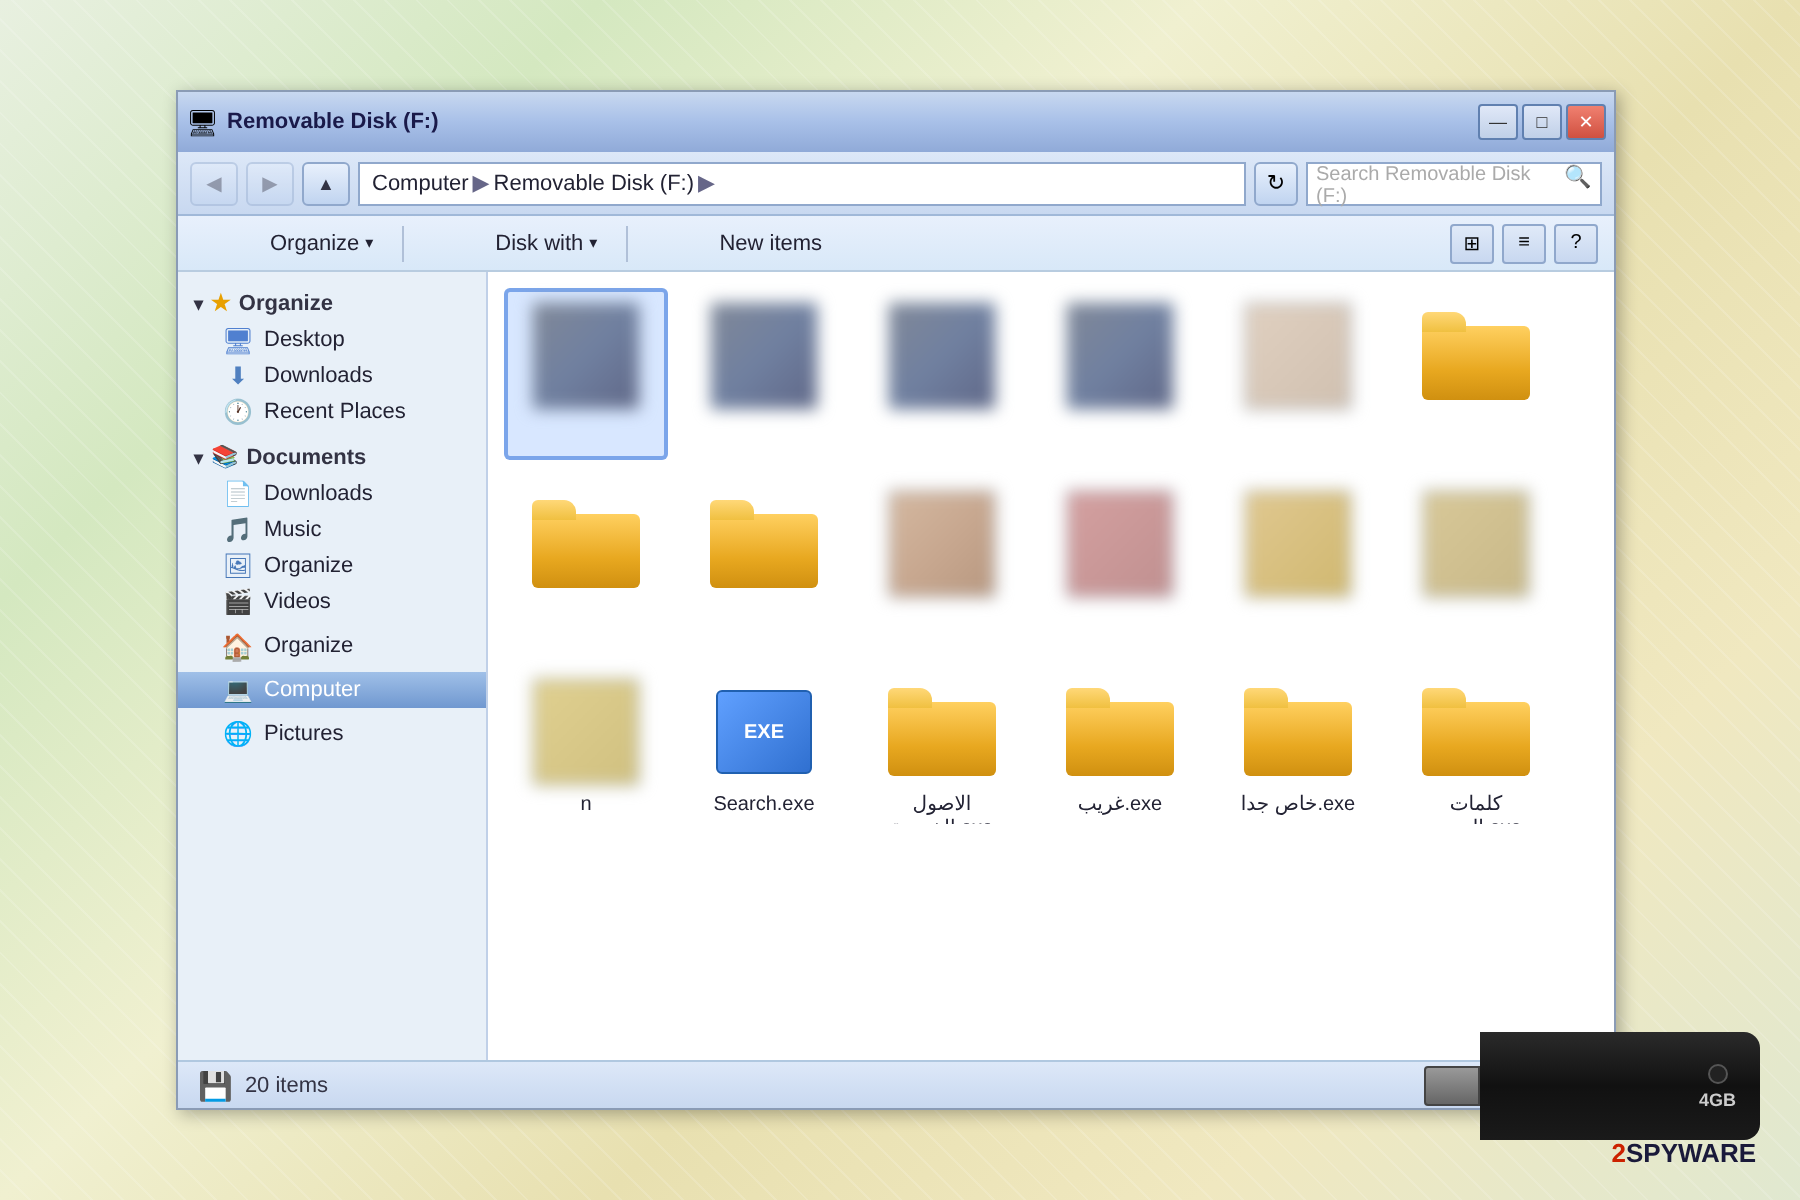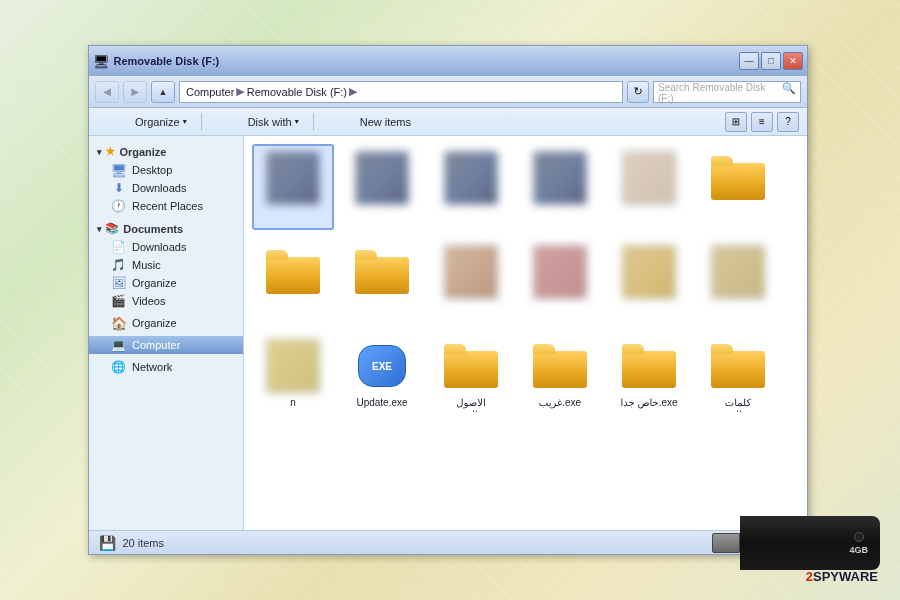"Network" span { text: Network -> Pictures }
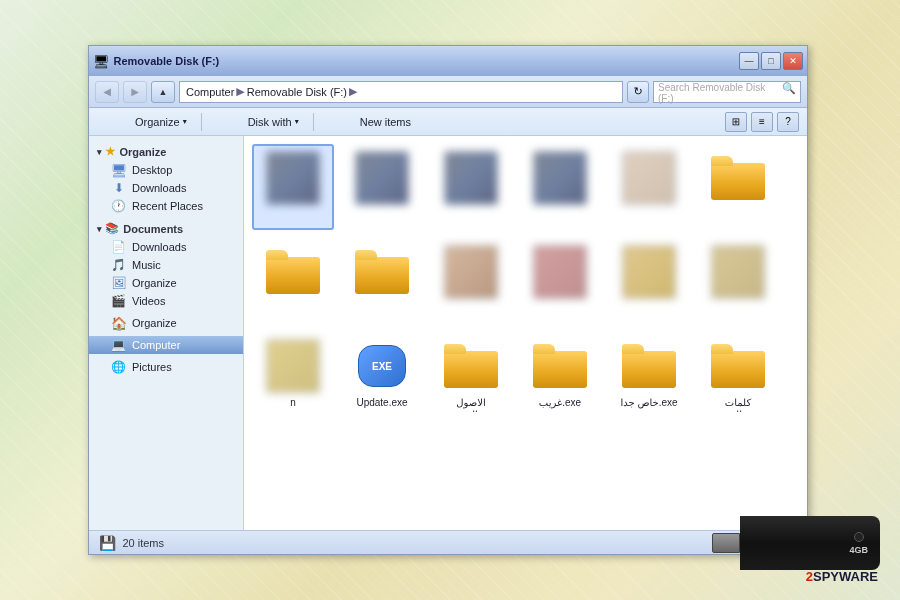"EXE" div.exe-icon { border-radius: 15px -> 3px }
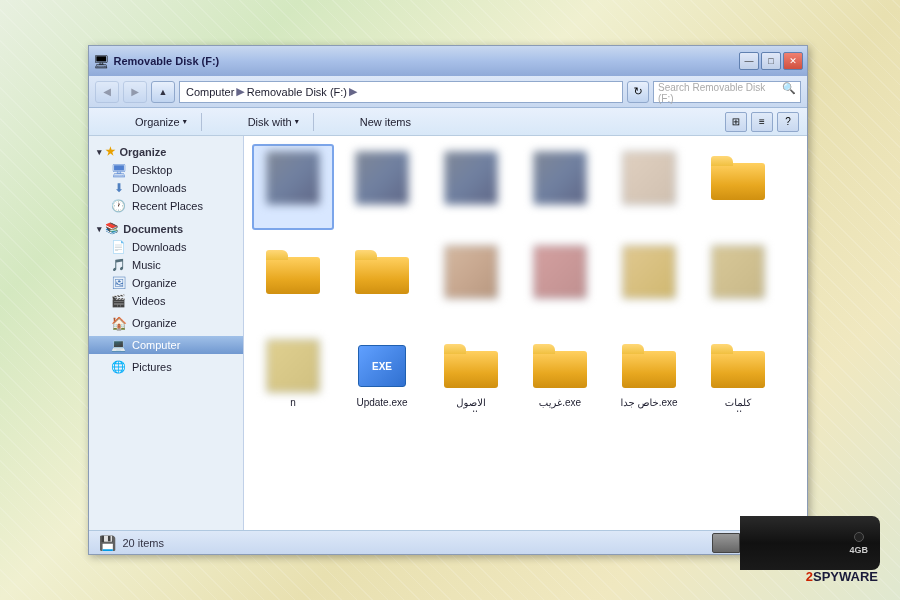"Update.exe" div.file-name { text: Update.exe -> Search.exe }
